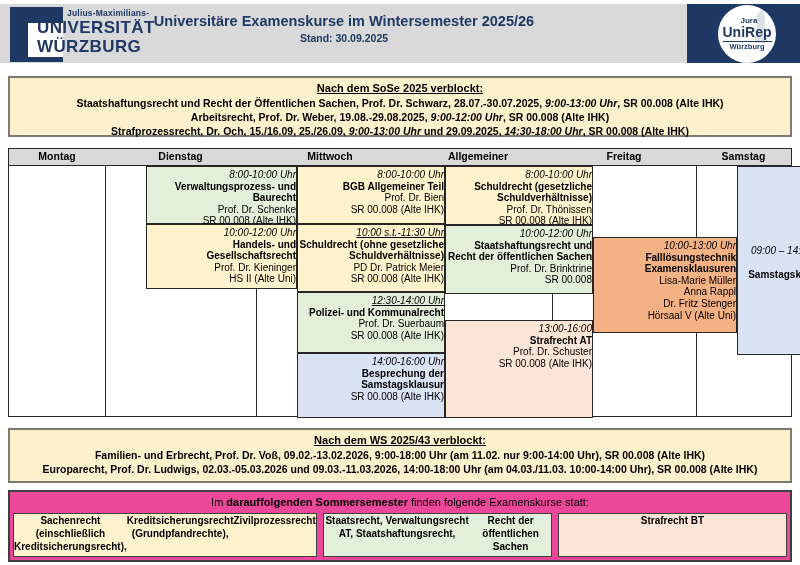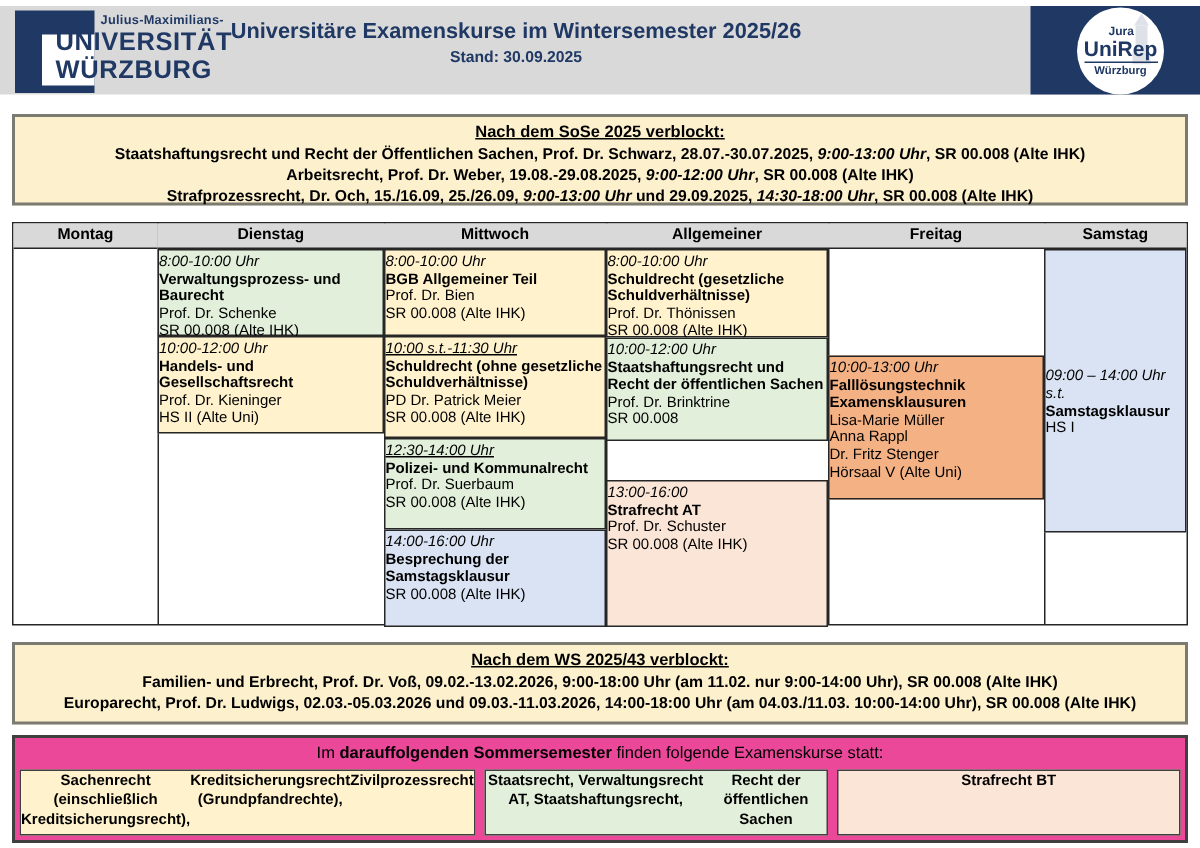"Jura" .unirep-top { margin-left: 1px -> 18px; text-align: center -> none }
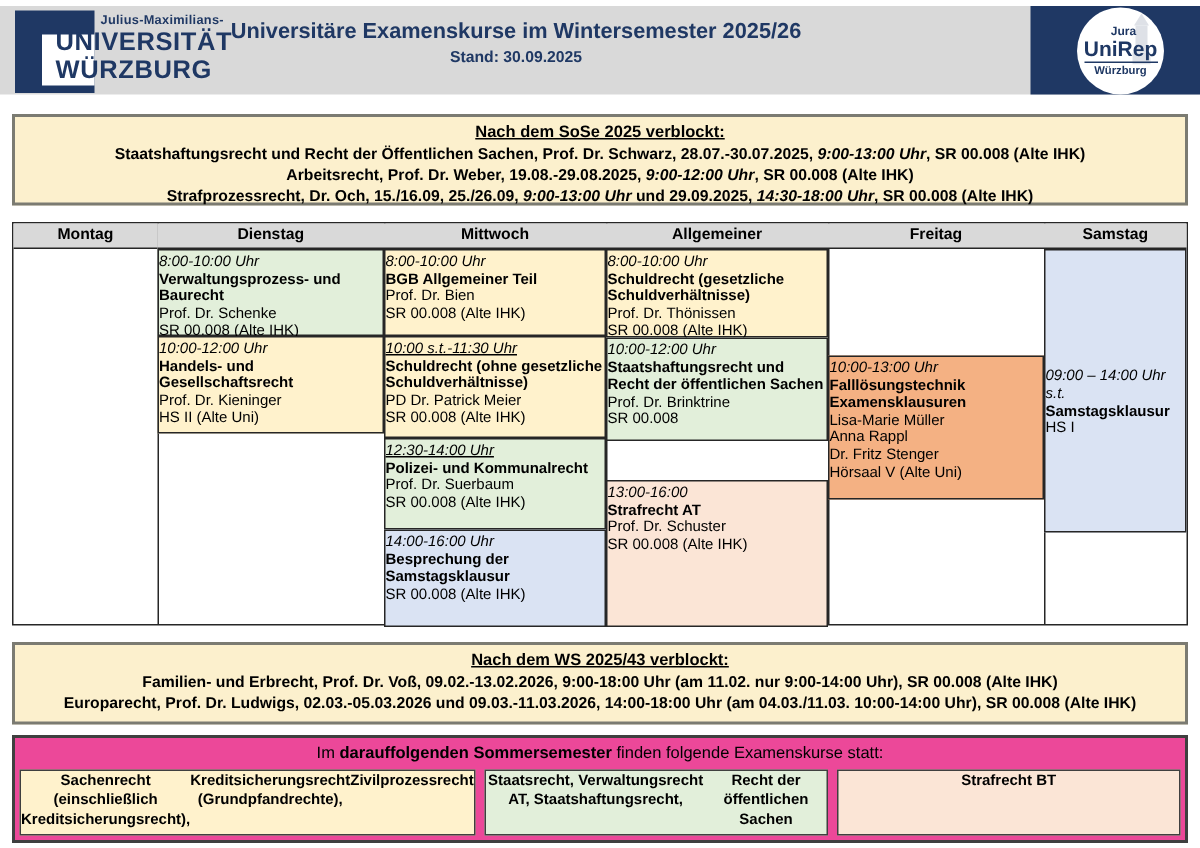"8:00-10:00 Uhr" .cell { margin-left: none -> 41px; text-align: left -> right }
